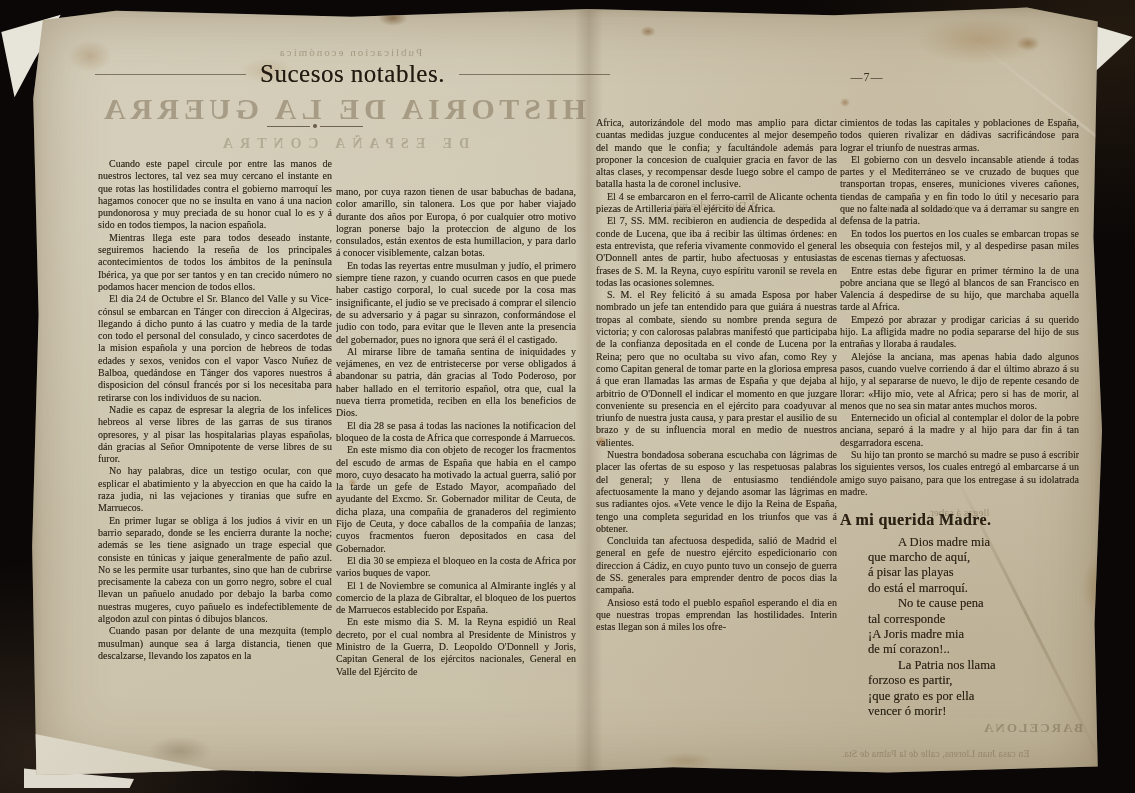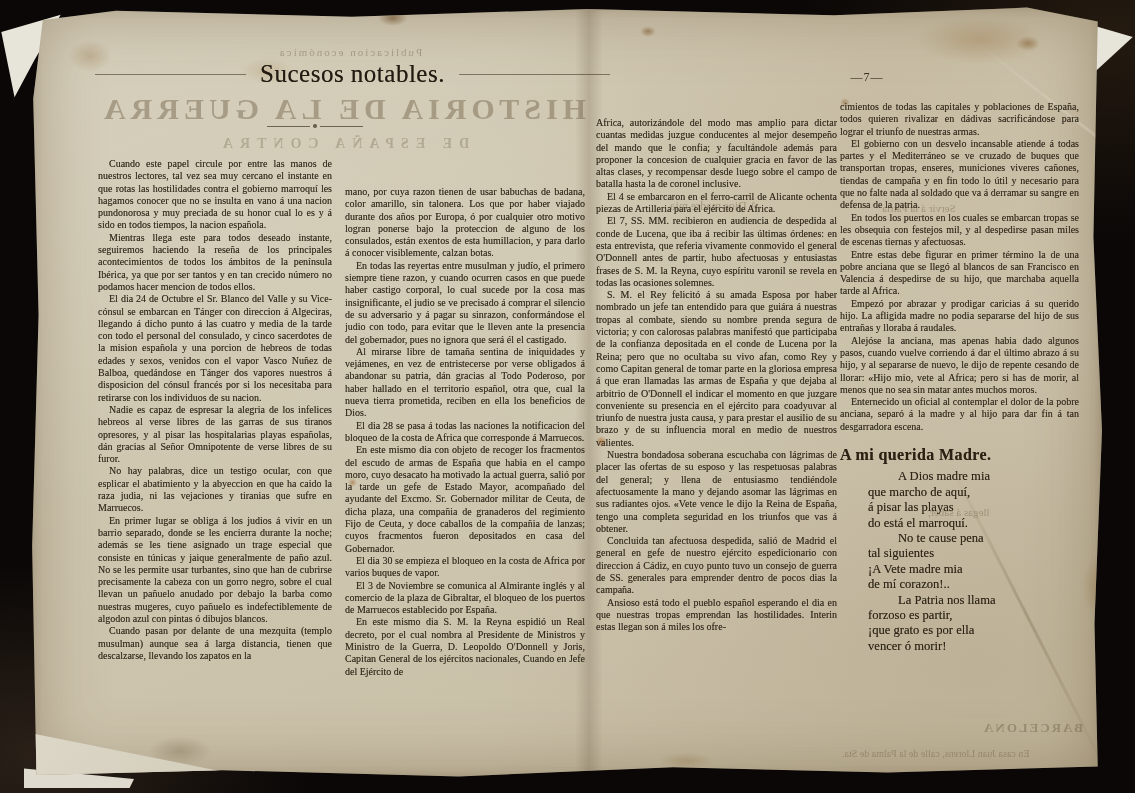"cimientos de todas las capitales" .col-r2 { top: 62px -> 78px }
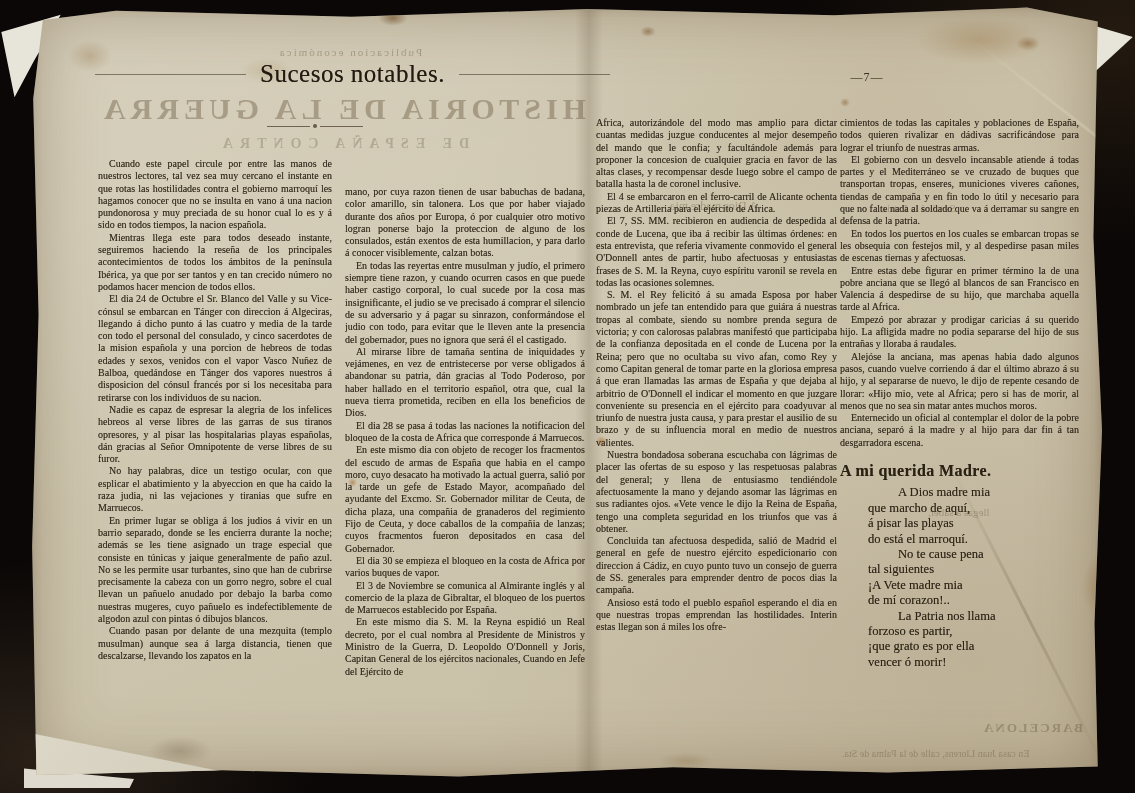"mano, por cuya razon tienen" .col-l2 { left: 315px -> 306px }
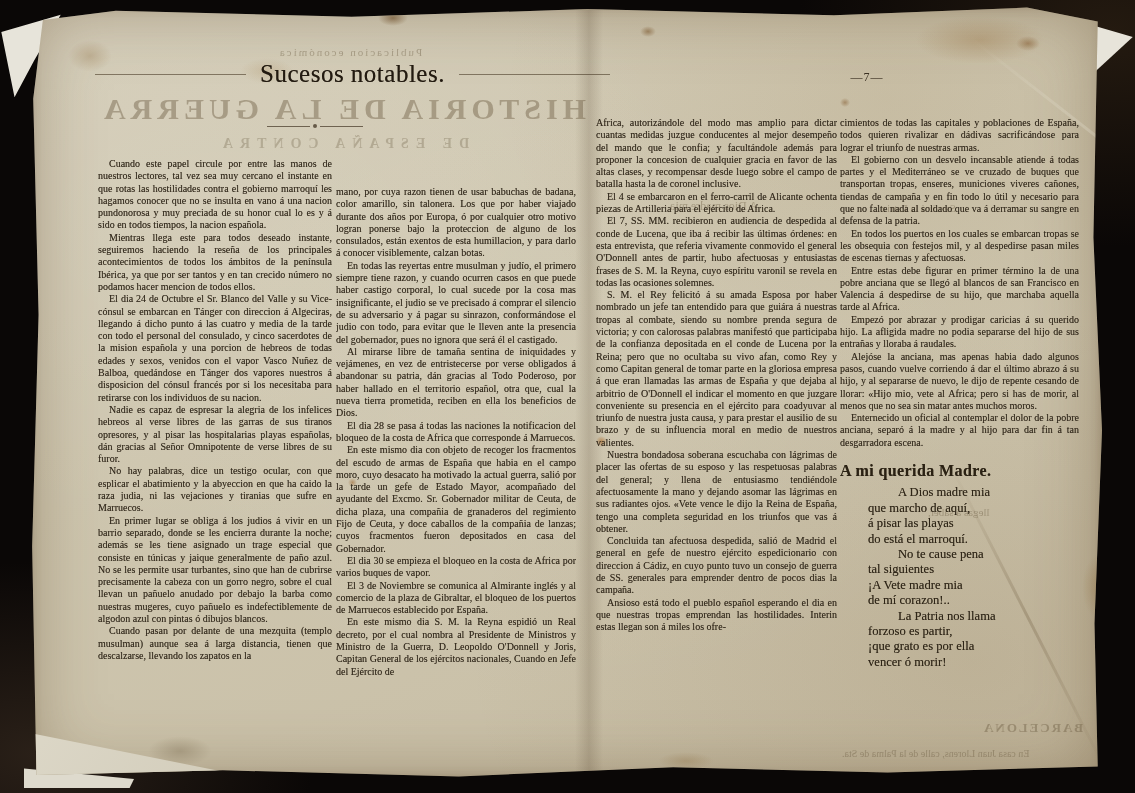"Su hijo tan pronto se" p { html: none -> <p>Su hijo tan pronto se marchó su madre se puso á escribir los siguientes versos, los cuales entregó al embarcarse á un amigo suyo paisano, para que los entregase á su idolatrada madre.</p> }
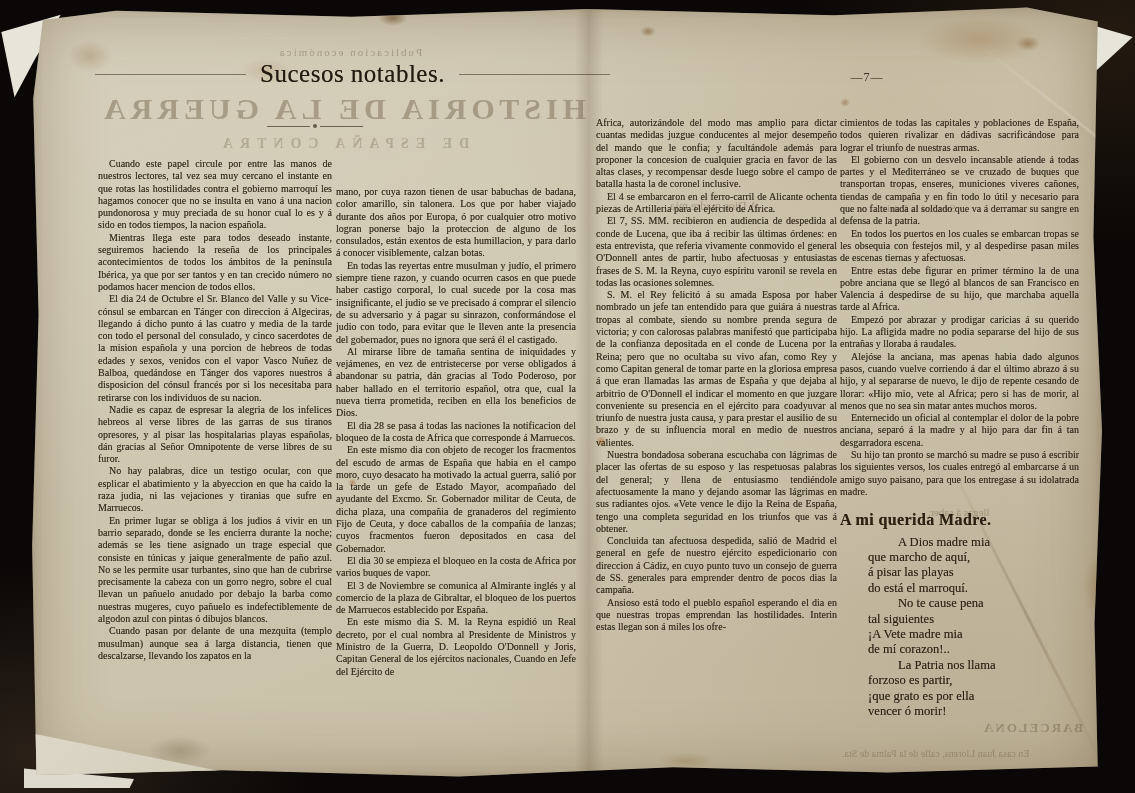"El 3 de Noviembre se" p { text: 3 -> 1 }
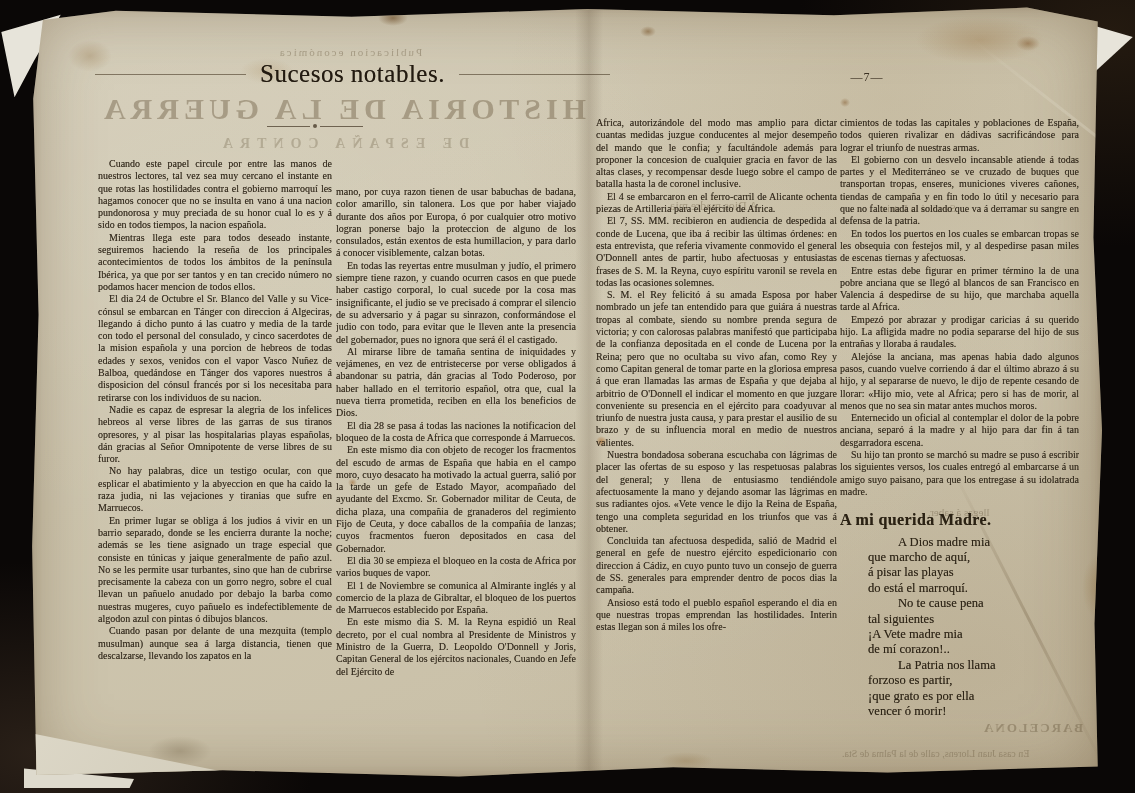"En este mismo dia S." p { text: Cuando en Jefe -> General en Valle }
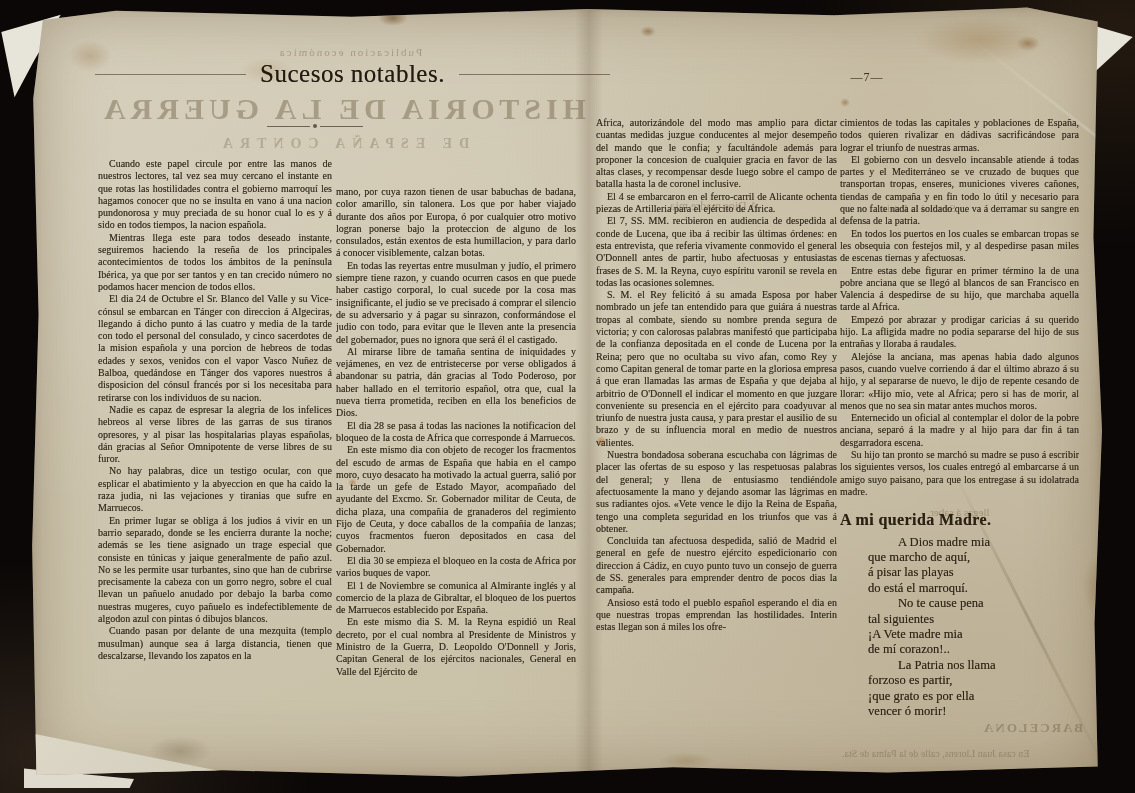"tal siguientes" div { text: siguientes -> corresponde }
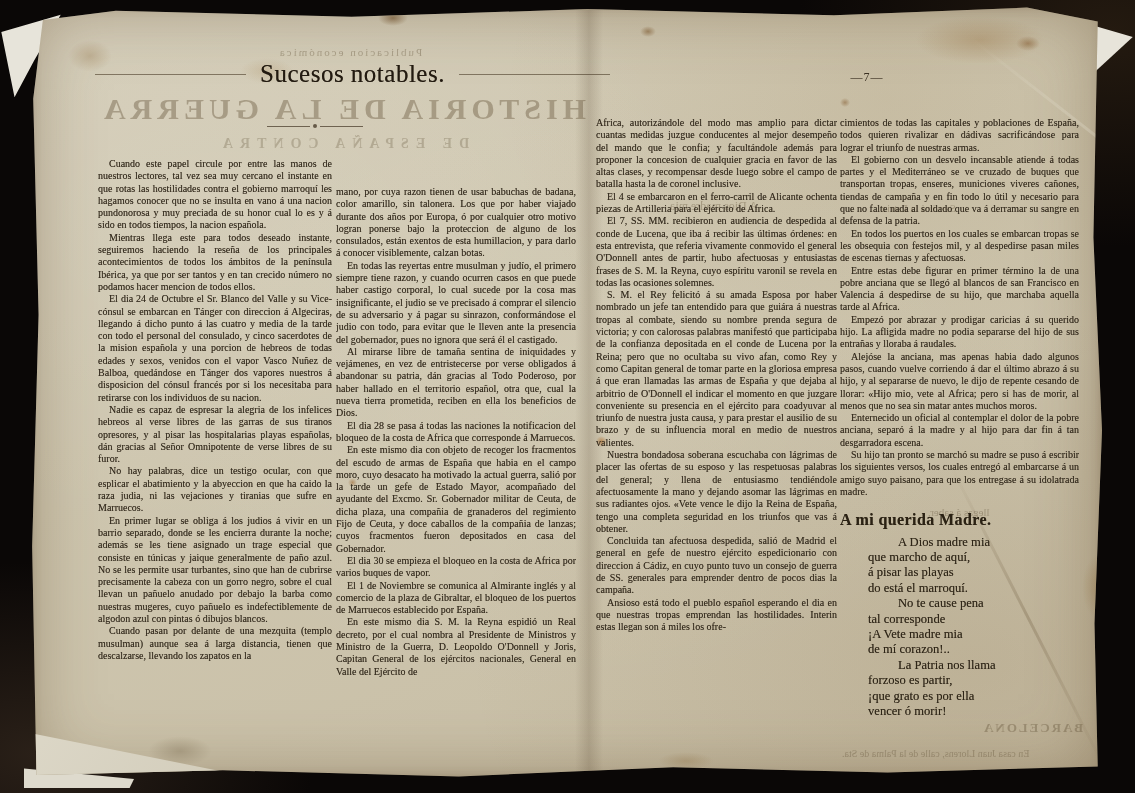"¡A Vete madre mia" div { text: Vete -> Joris }
